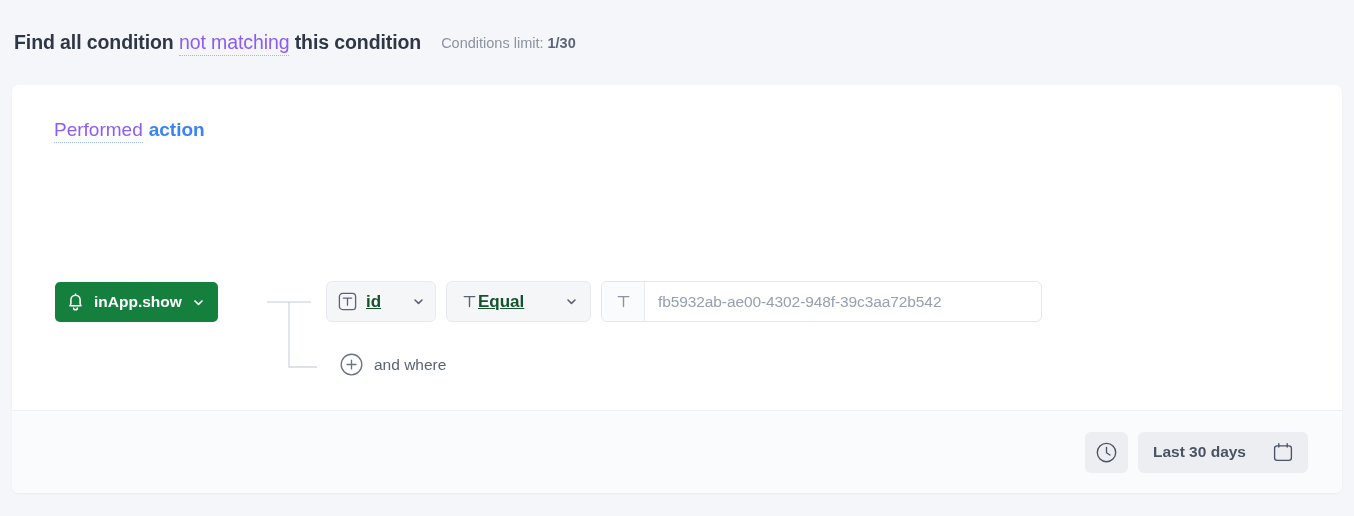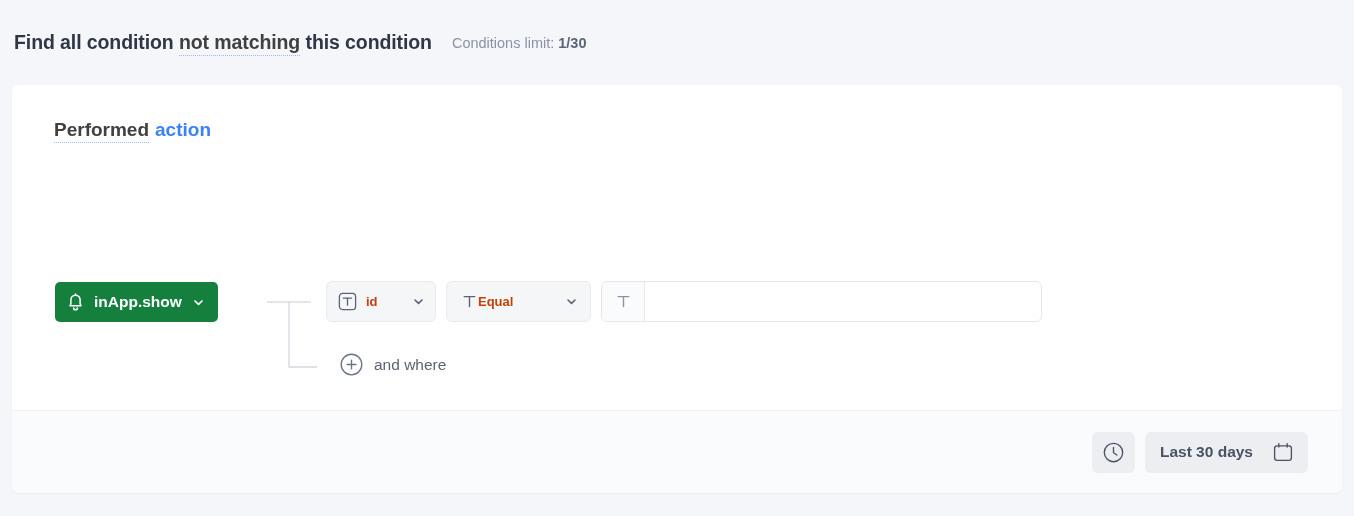"not matching" .link-dotted { color: #404040 -> #8b5cf6; font-weight: bold -> normal }
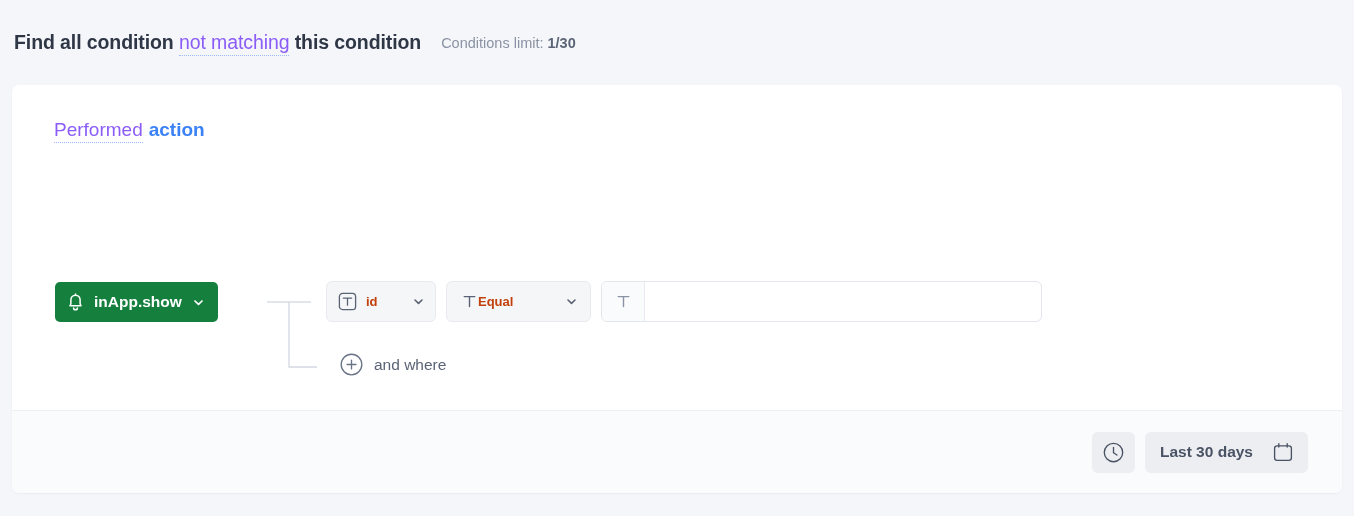"id" .pill .txt { color: #c2410c -> #14532d; font-size: 13px -> 17px; text-decoration: none -> underline }
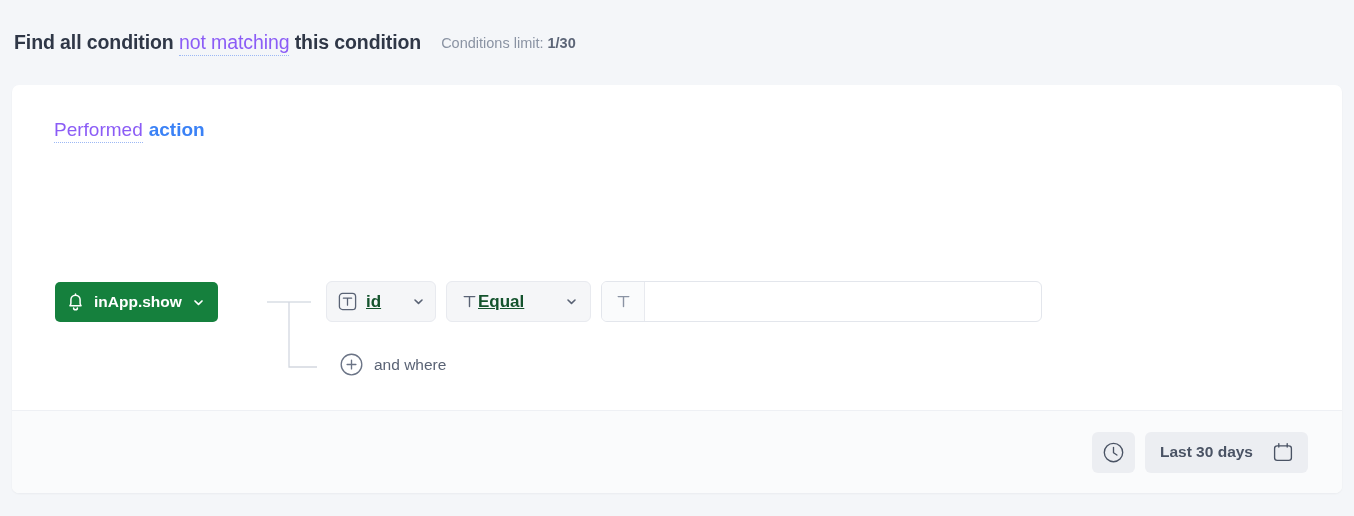"fb5932ab-ae00-4302-948f-39c3aa72b542" span.value-text { html: none -> <span>fb5932ab-ae00-4302-948f-39c3aa72b542</span> }
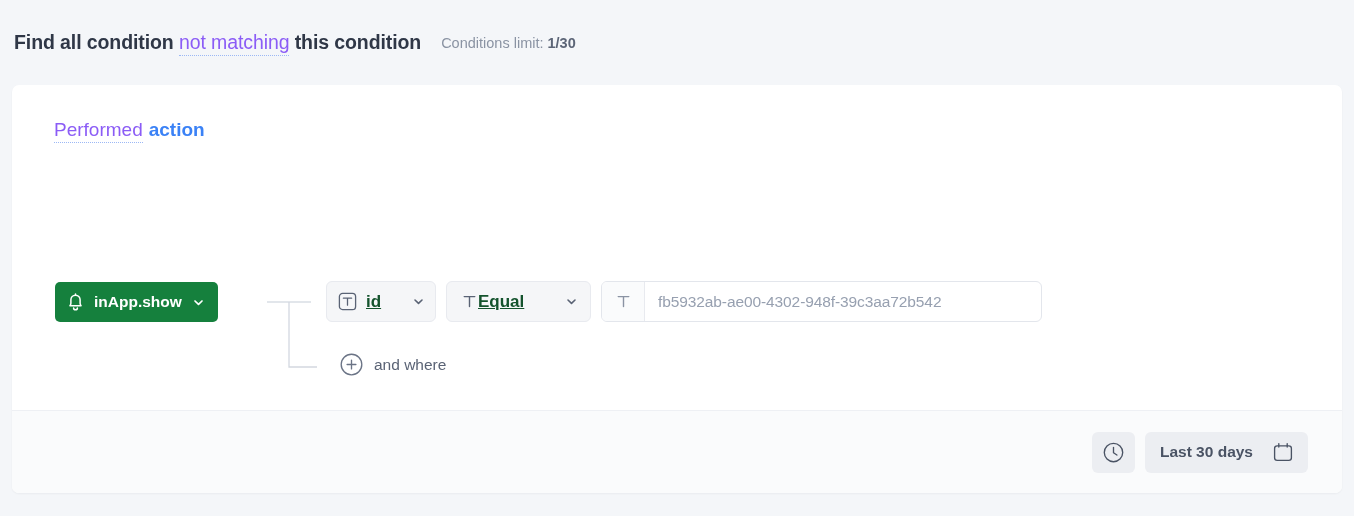"Last 30 days" .range-btn { gap: 20px -> 27px }
